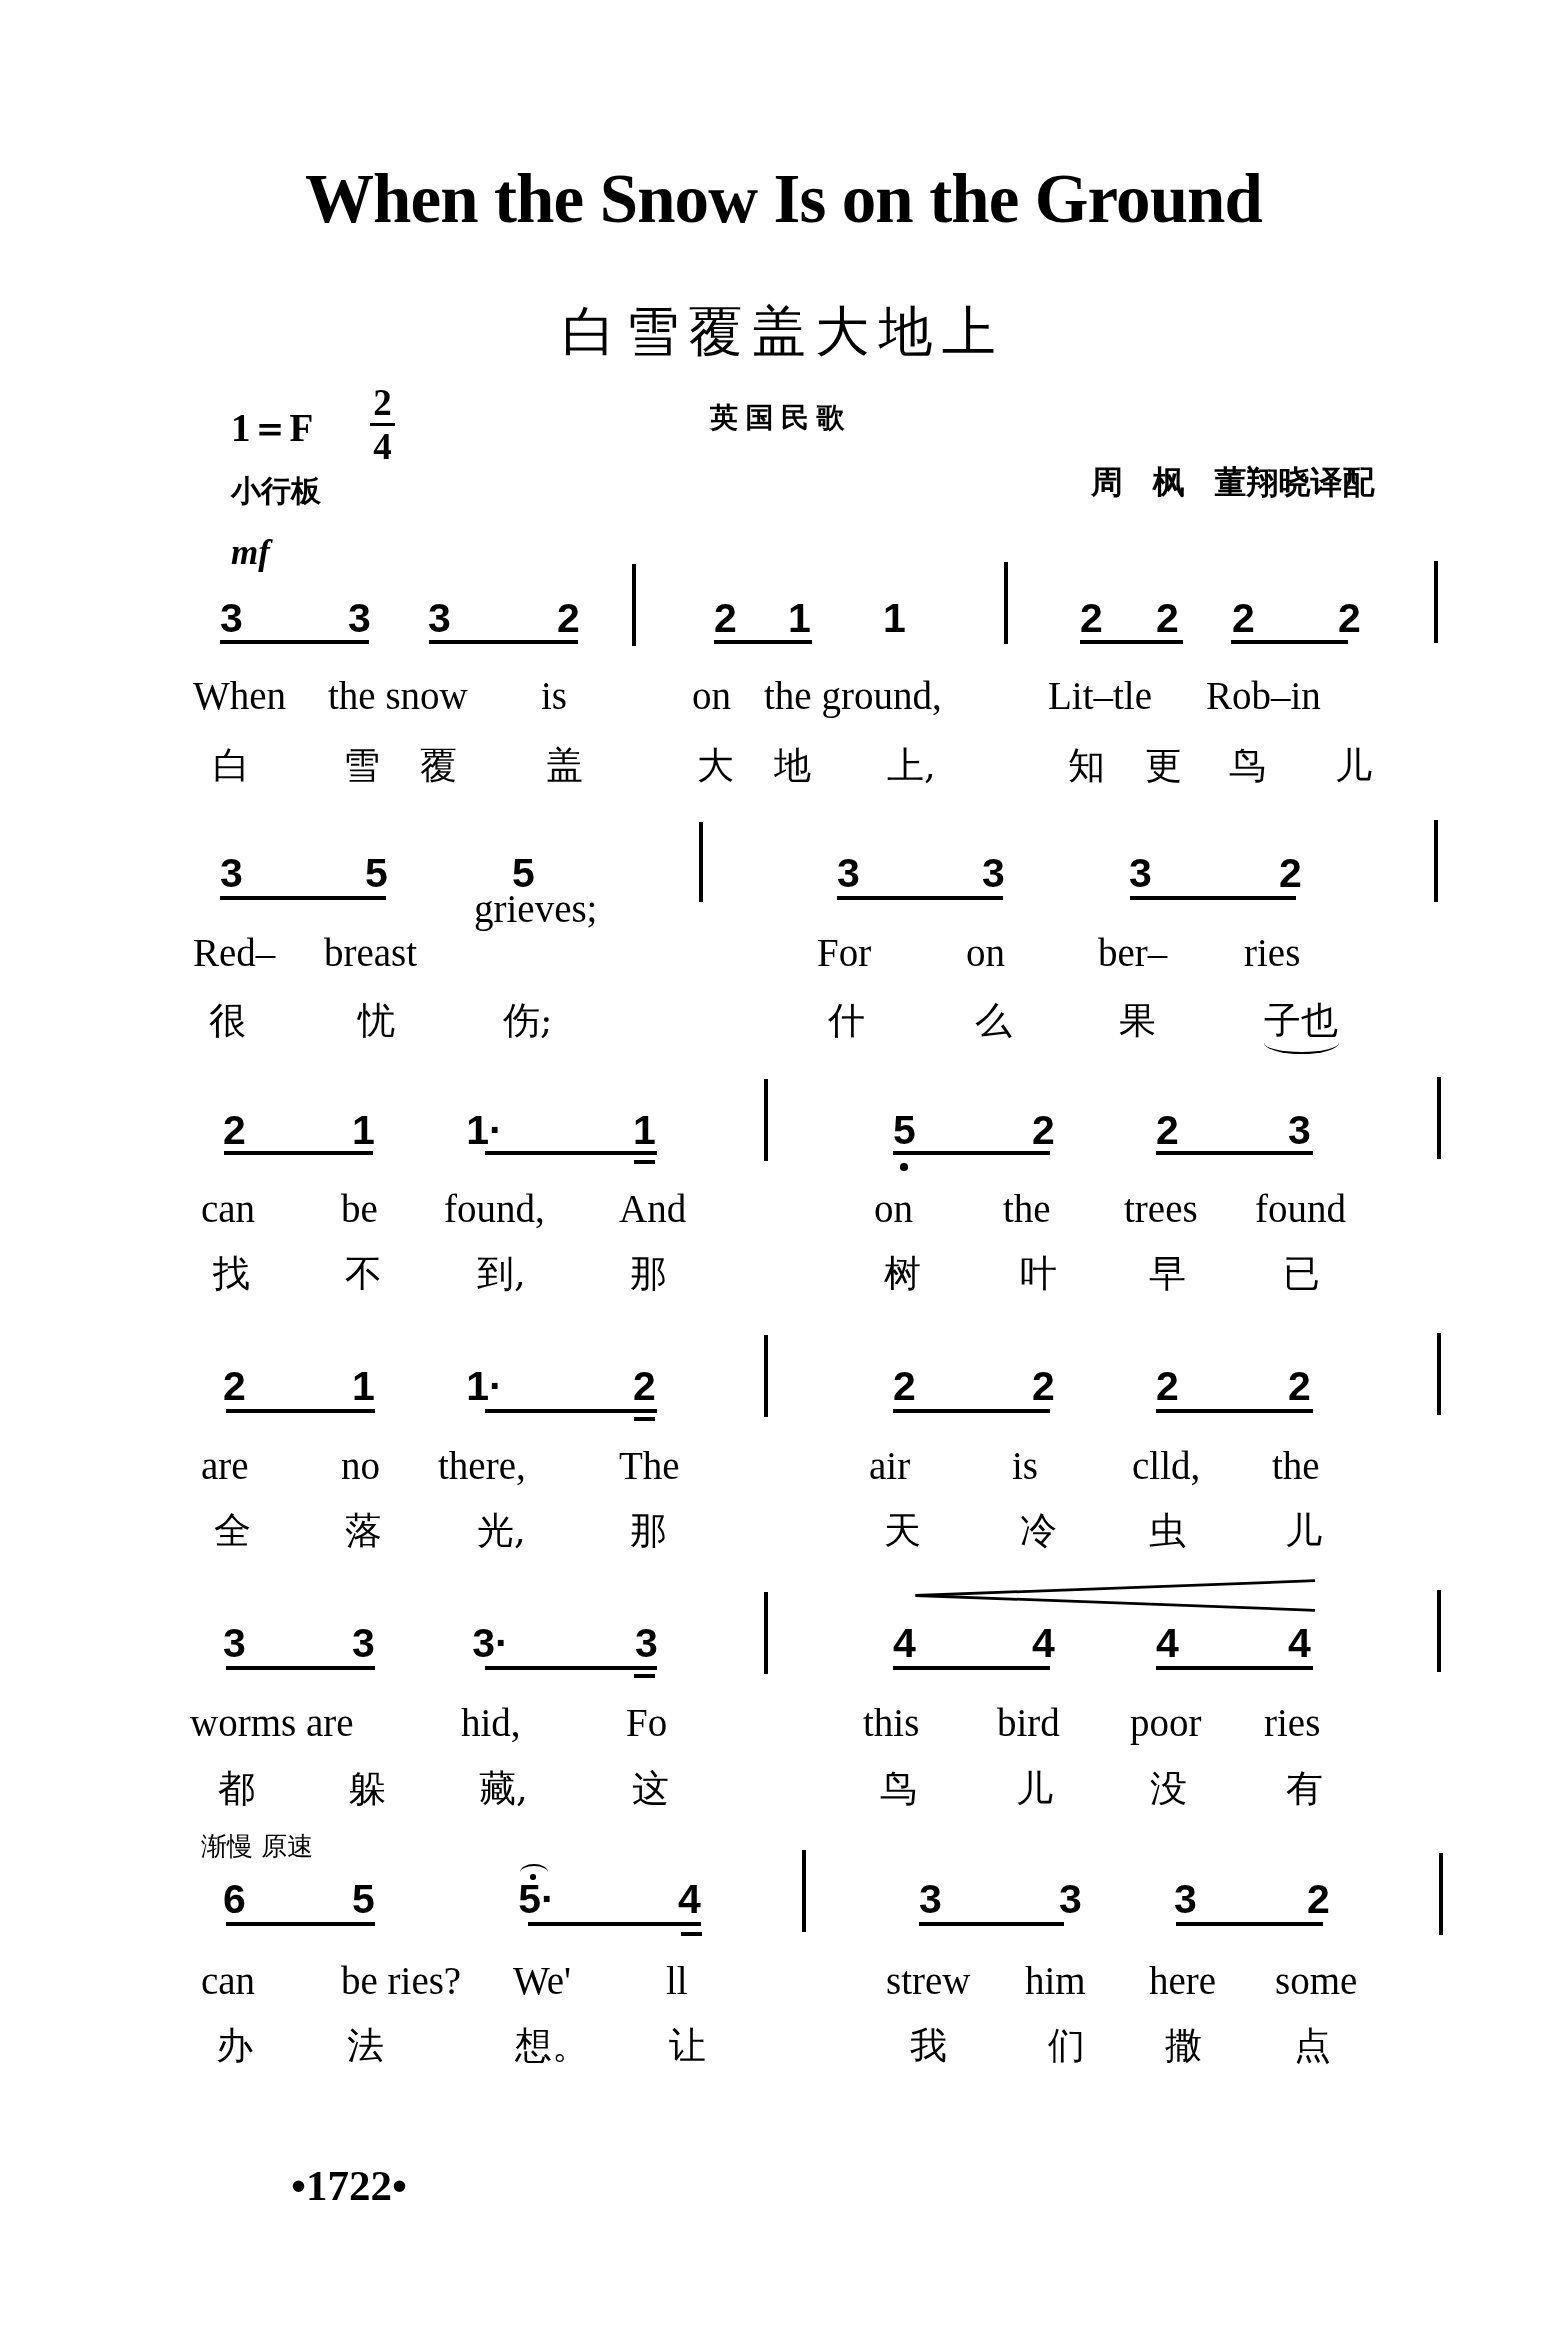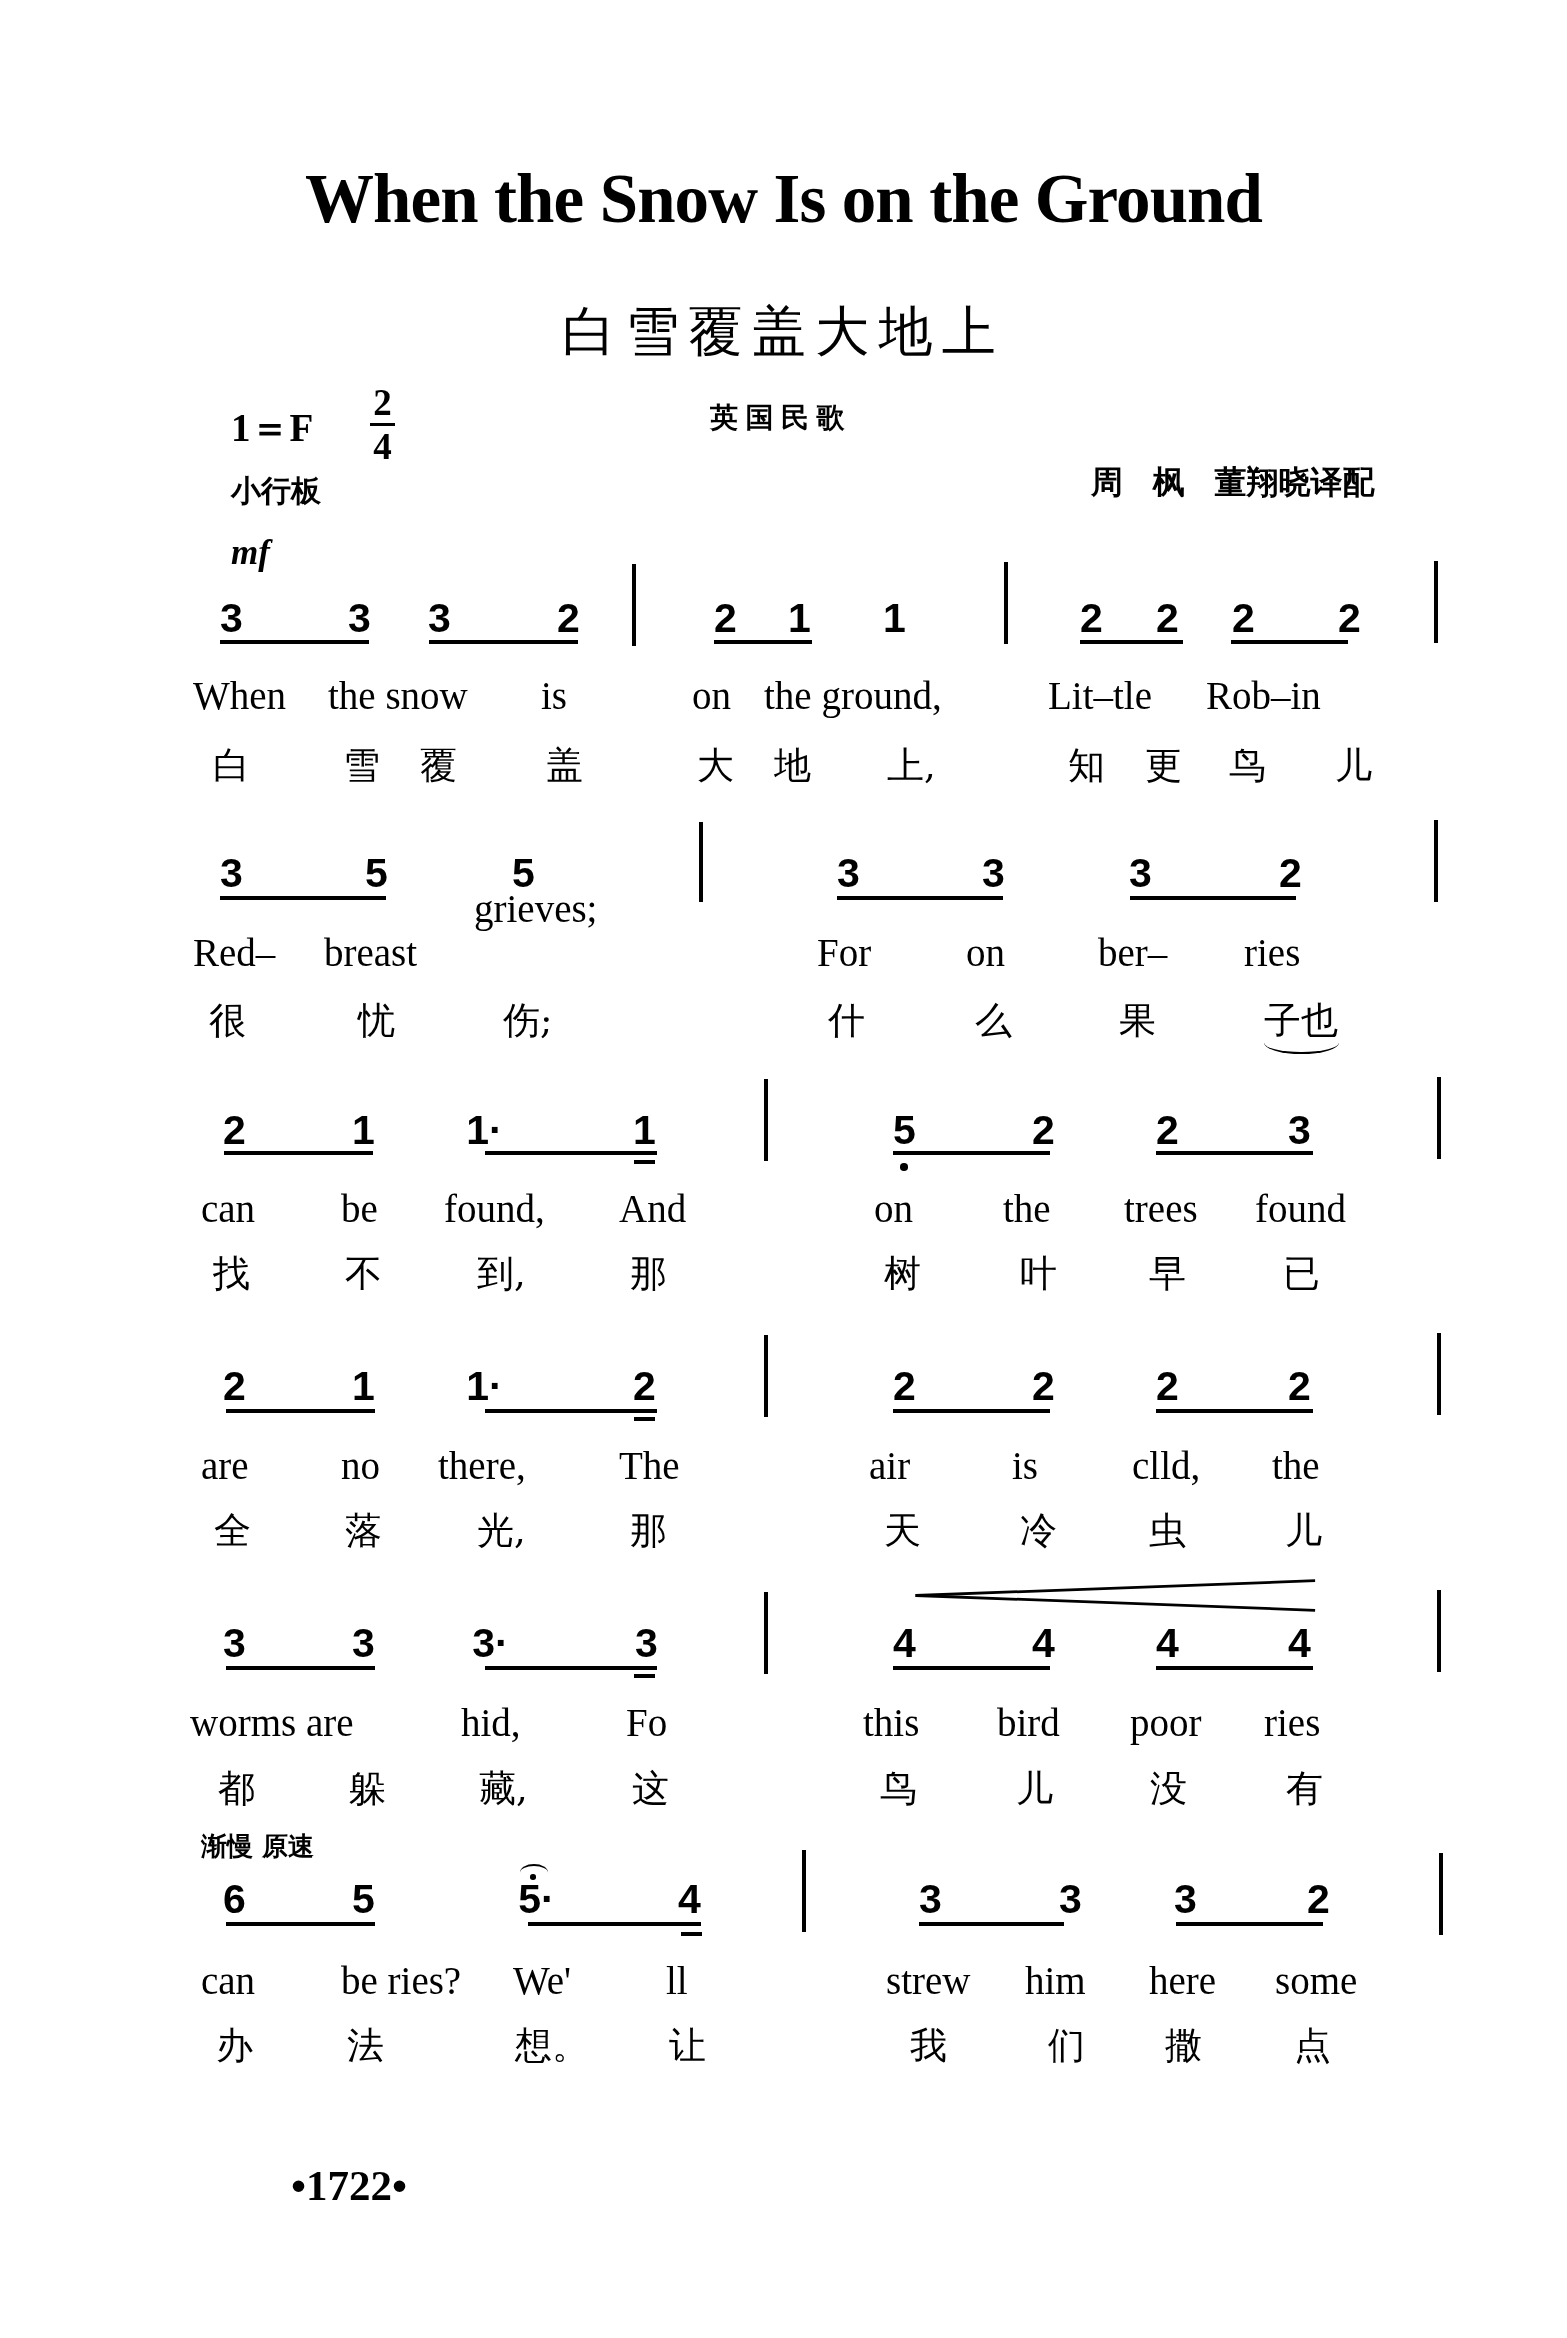"渐慢 原速" .mark { font-weight: bold -> normal }
